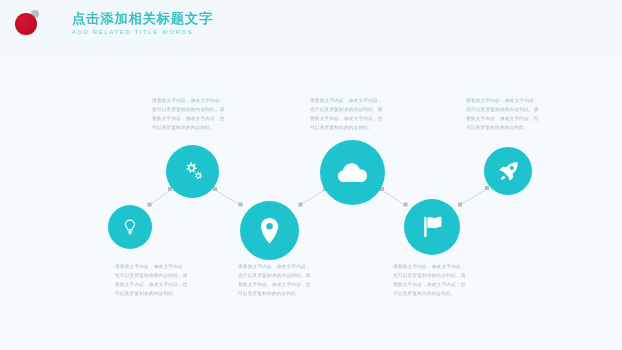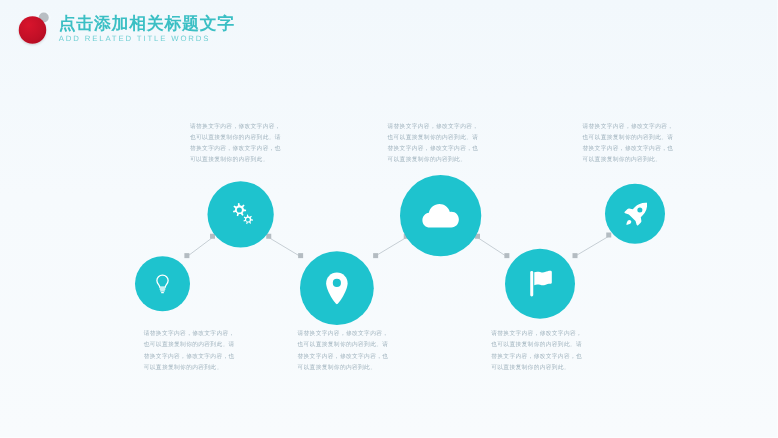"点击添加相关标题文字" #header { gap: none -> 25px }
